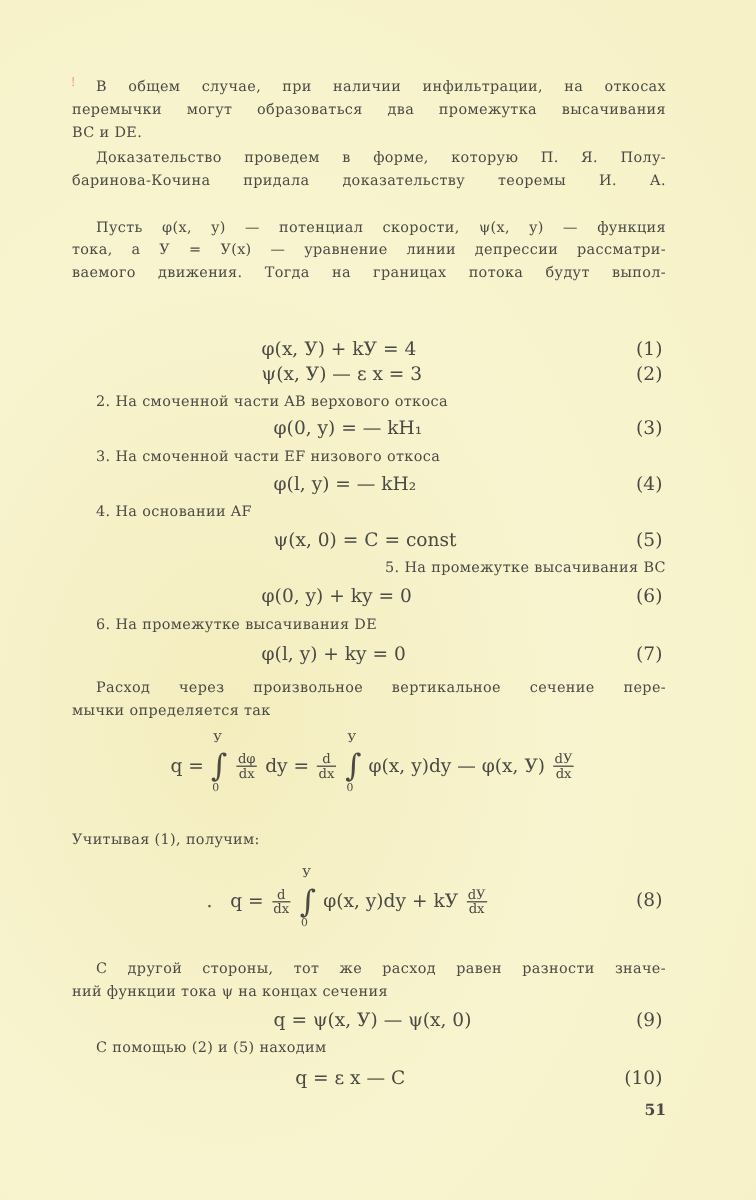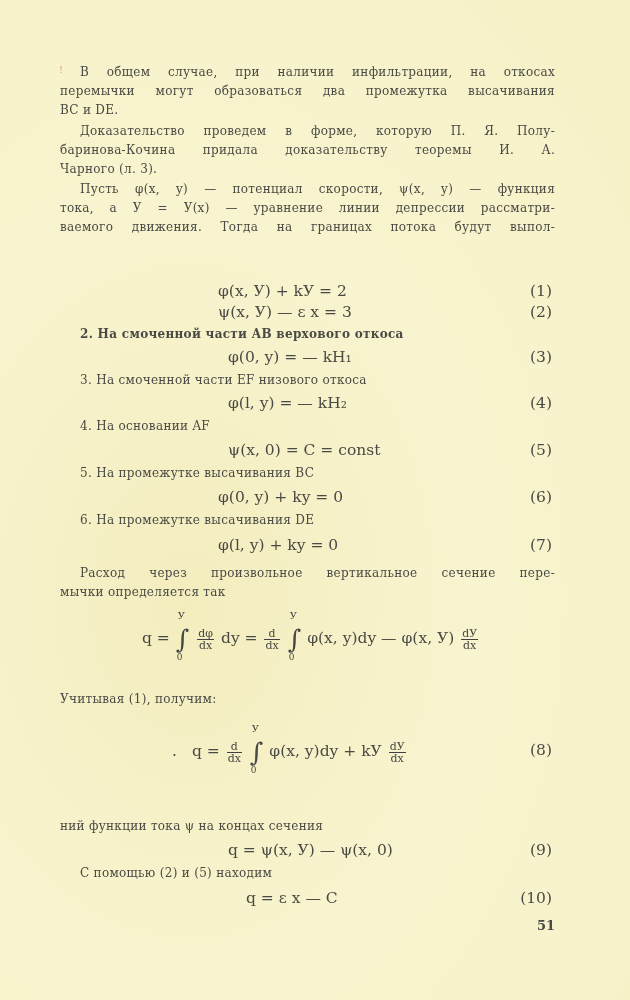"Чарного (л. 3)." div.line { html: <div>Чарного (л. 3).</div> -> none }
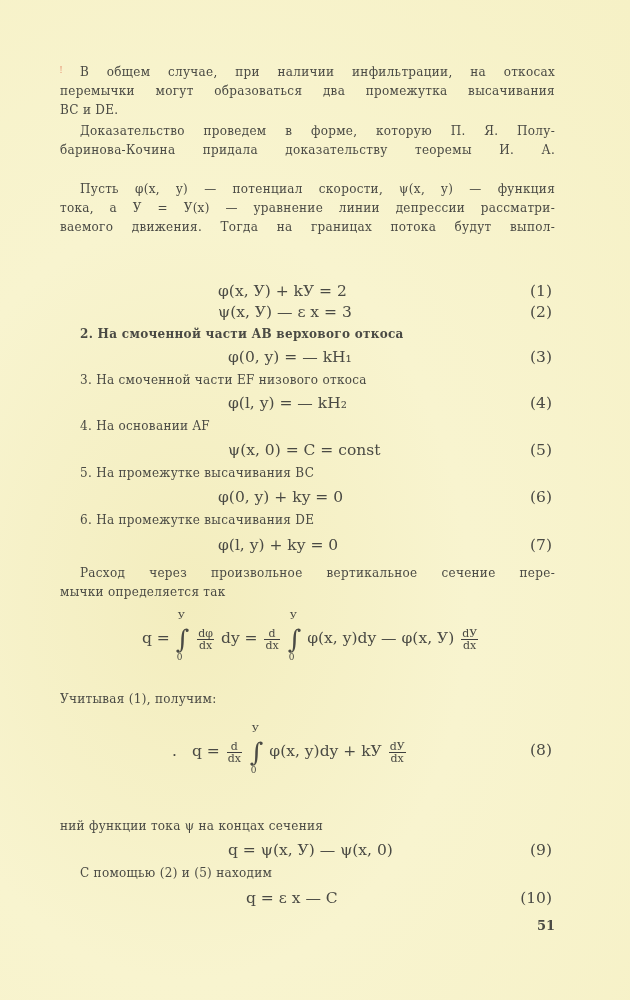"φ(x, У) + kУ =" div.eq { text: 2 -> 4 }
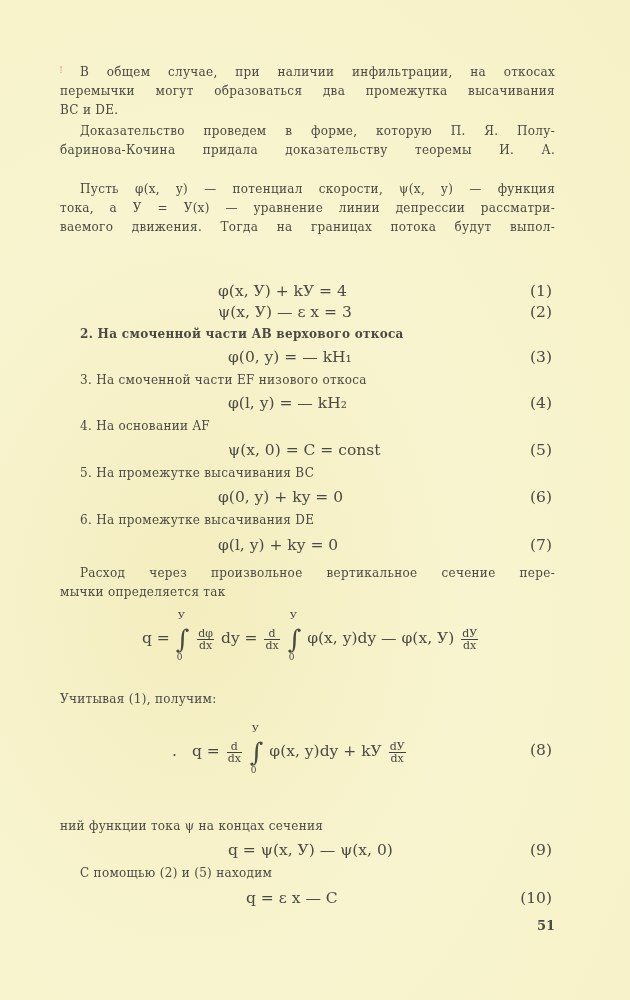"2. На смоченной части AB" div.line { font-weight: bold -> none }
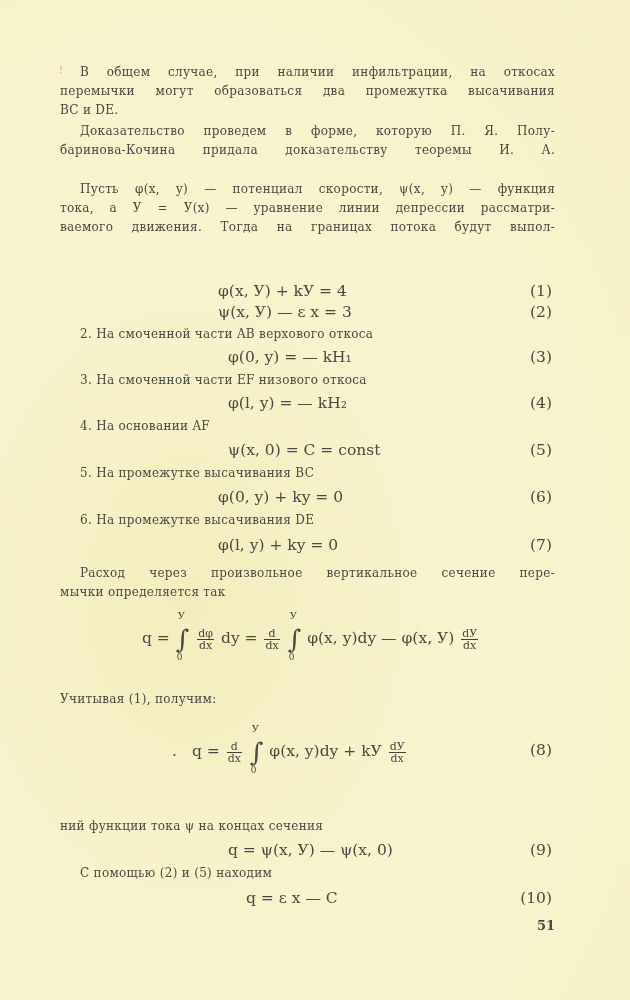"5. На промежутке высачивания BC" div.line { text-align: none -> right }
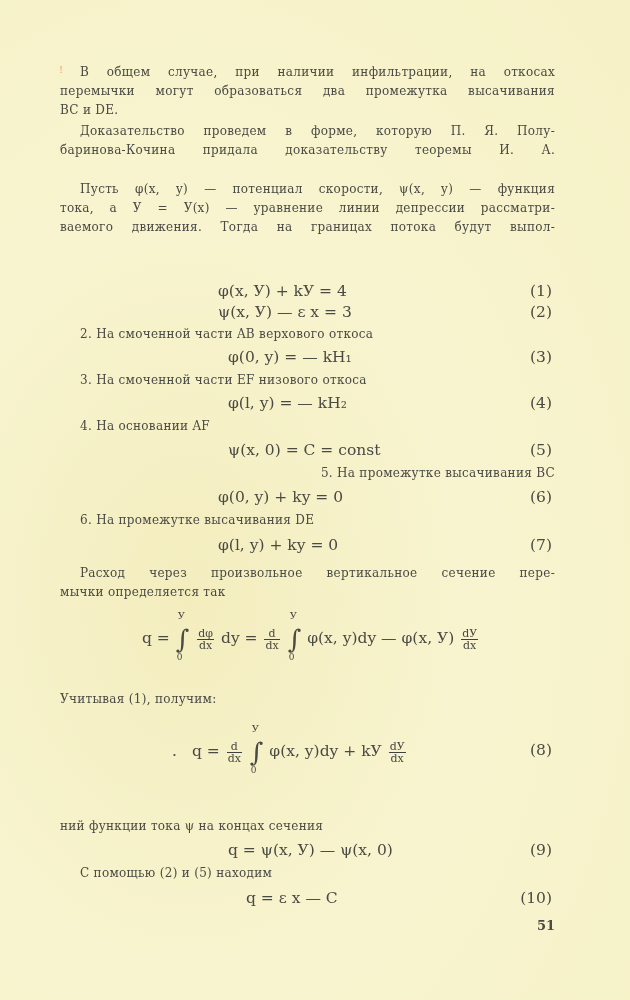"С другой стороны, тот же" div.line { html: none -> <div>С другой стороны, тот же расход равен разности значе-</div> }
